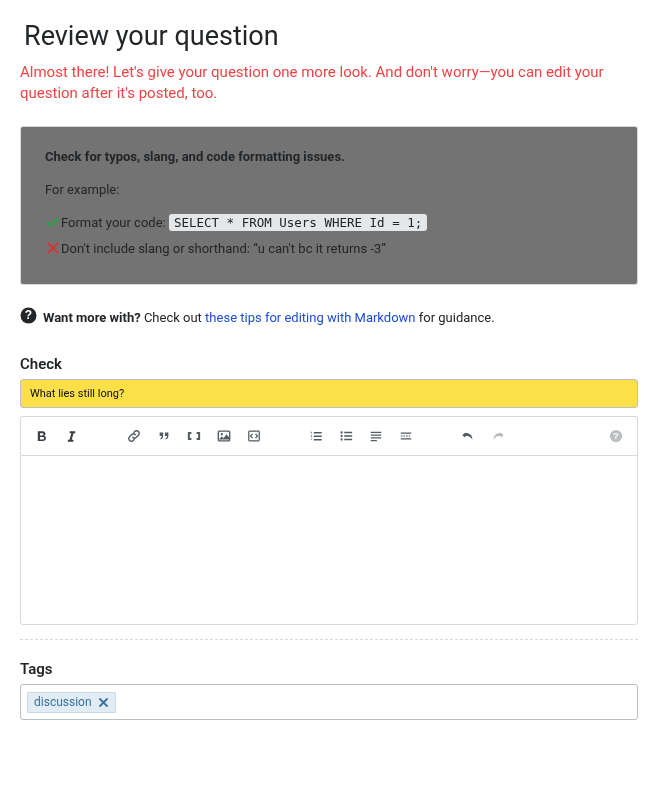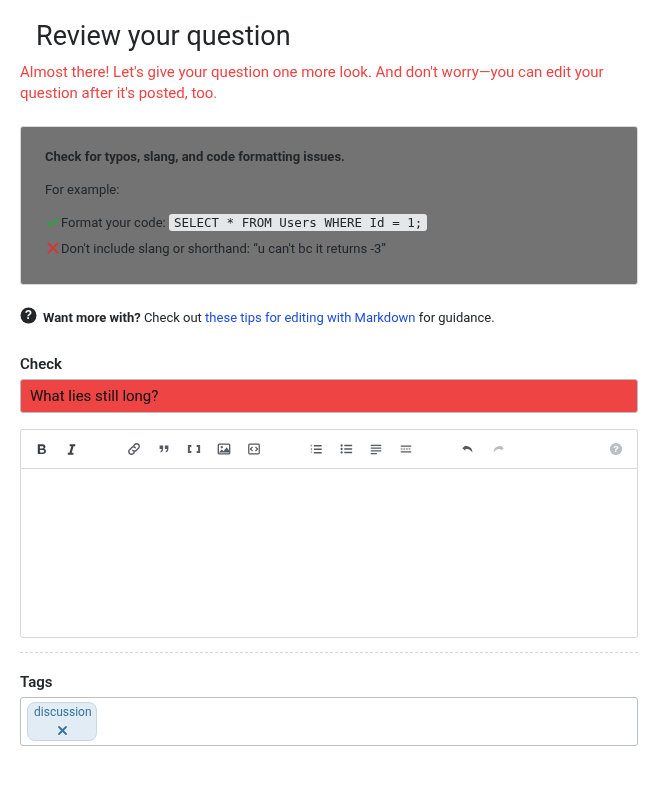"Review your question" h1 { margin: 0 0 10px 16px -> 0 0 10px 4px }
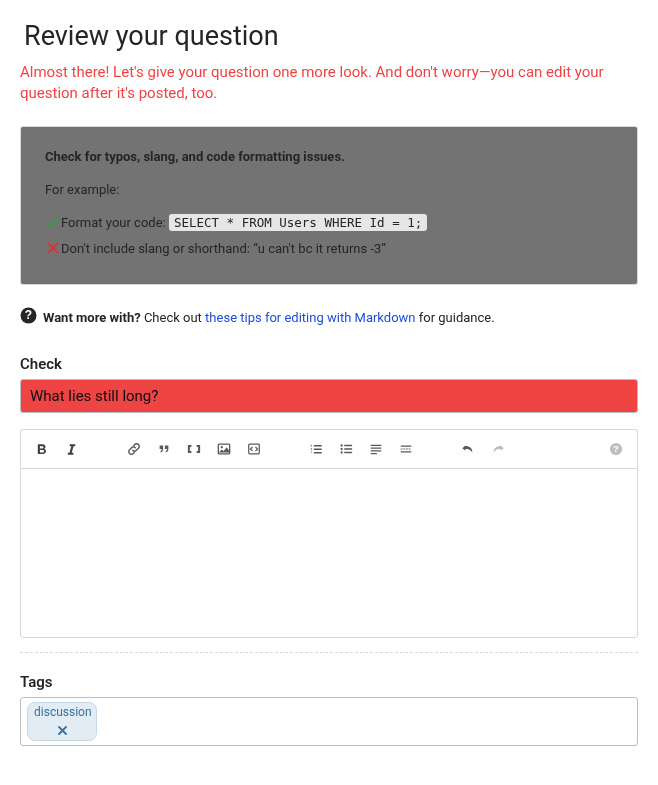"What lies still long?" .text-input { background: #ef4444 -> #fde047; font-size: 15px -> 11px; margin-bottom: 16px -> 8px }
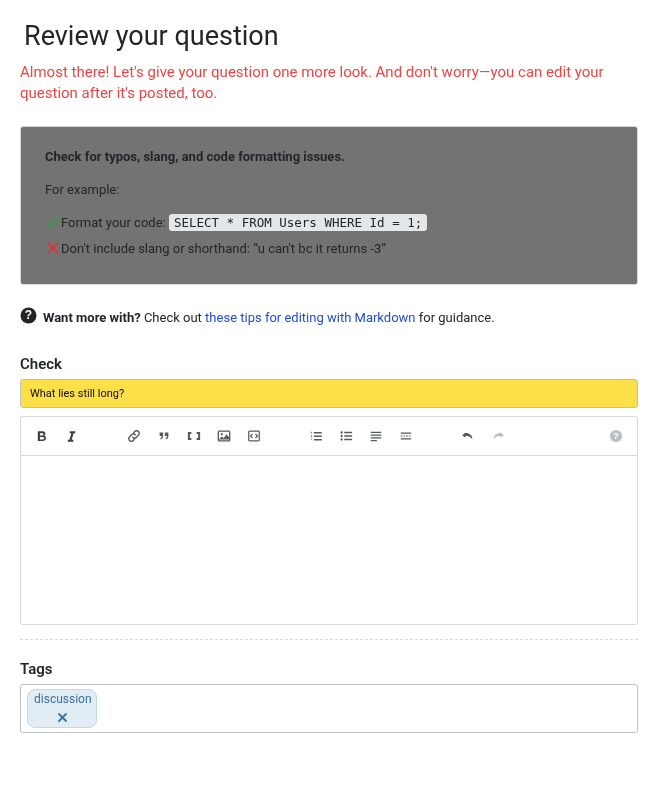"discussion" .tag-chip { border-radius: 8px -> 1px; flex-direction: column -> none }
